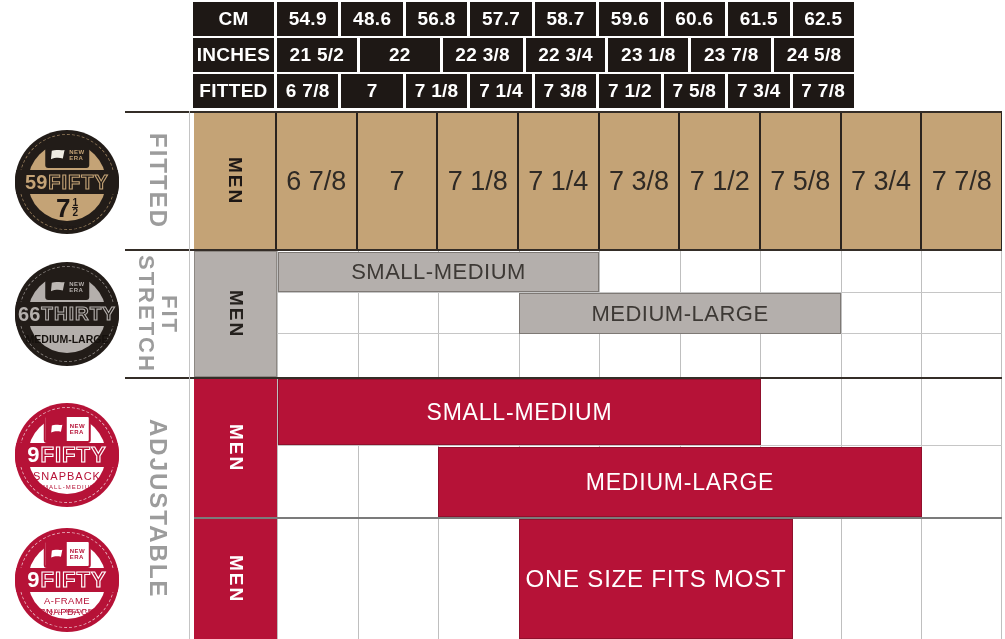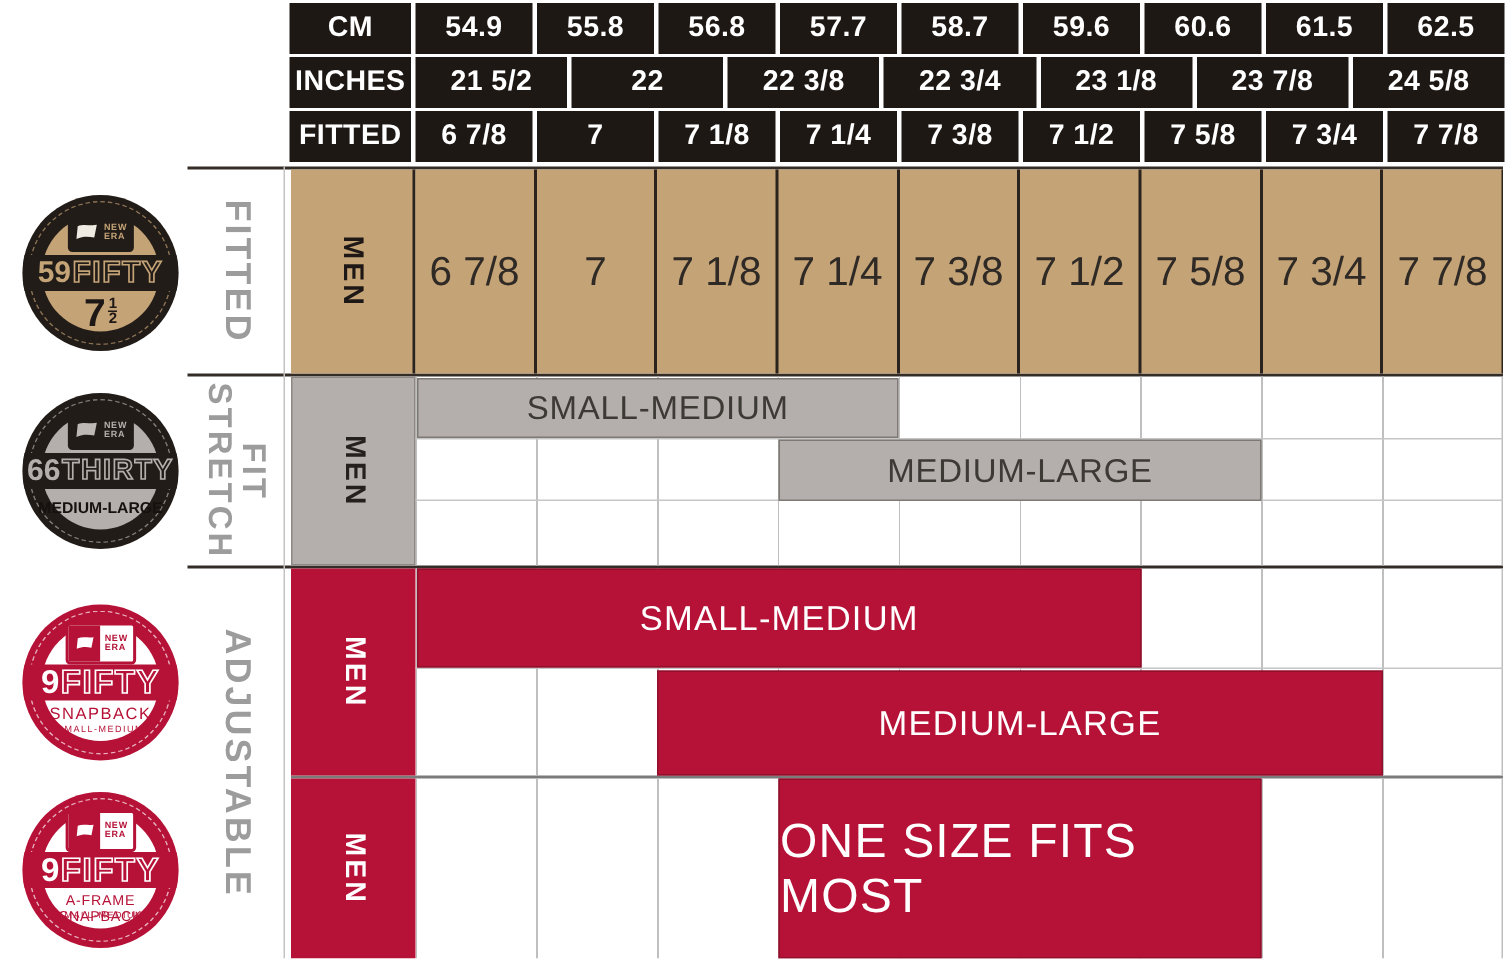"CM" #hdr { width: 810px -> 661px }
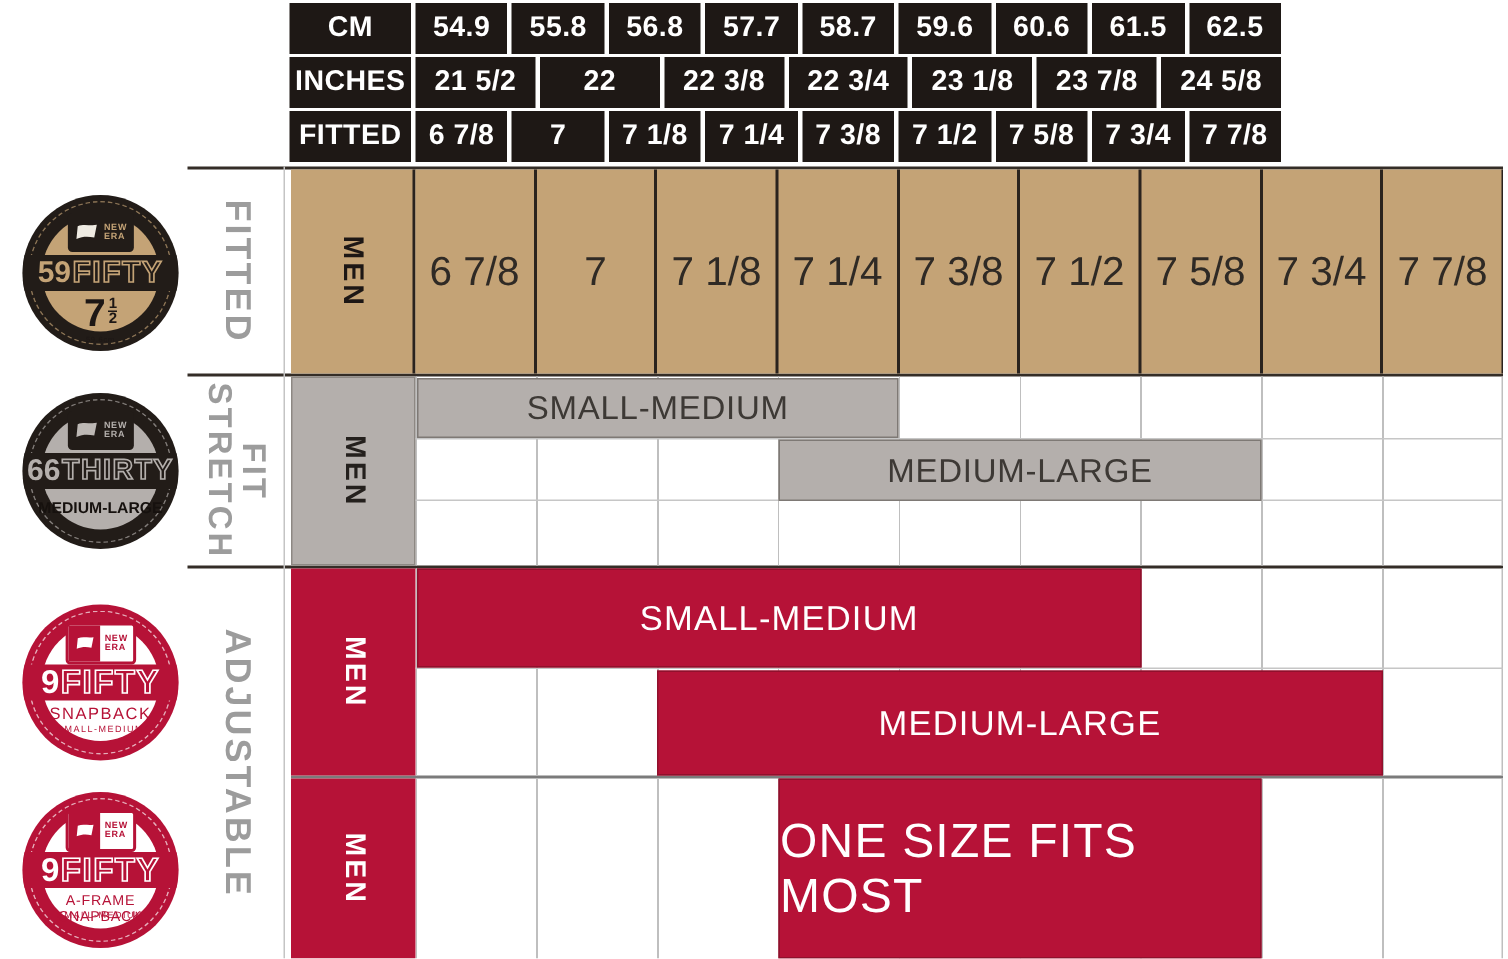"55.8" div.hcell { text: 55.8 -> 48.6 }
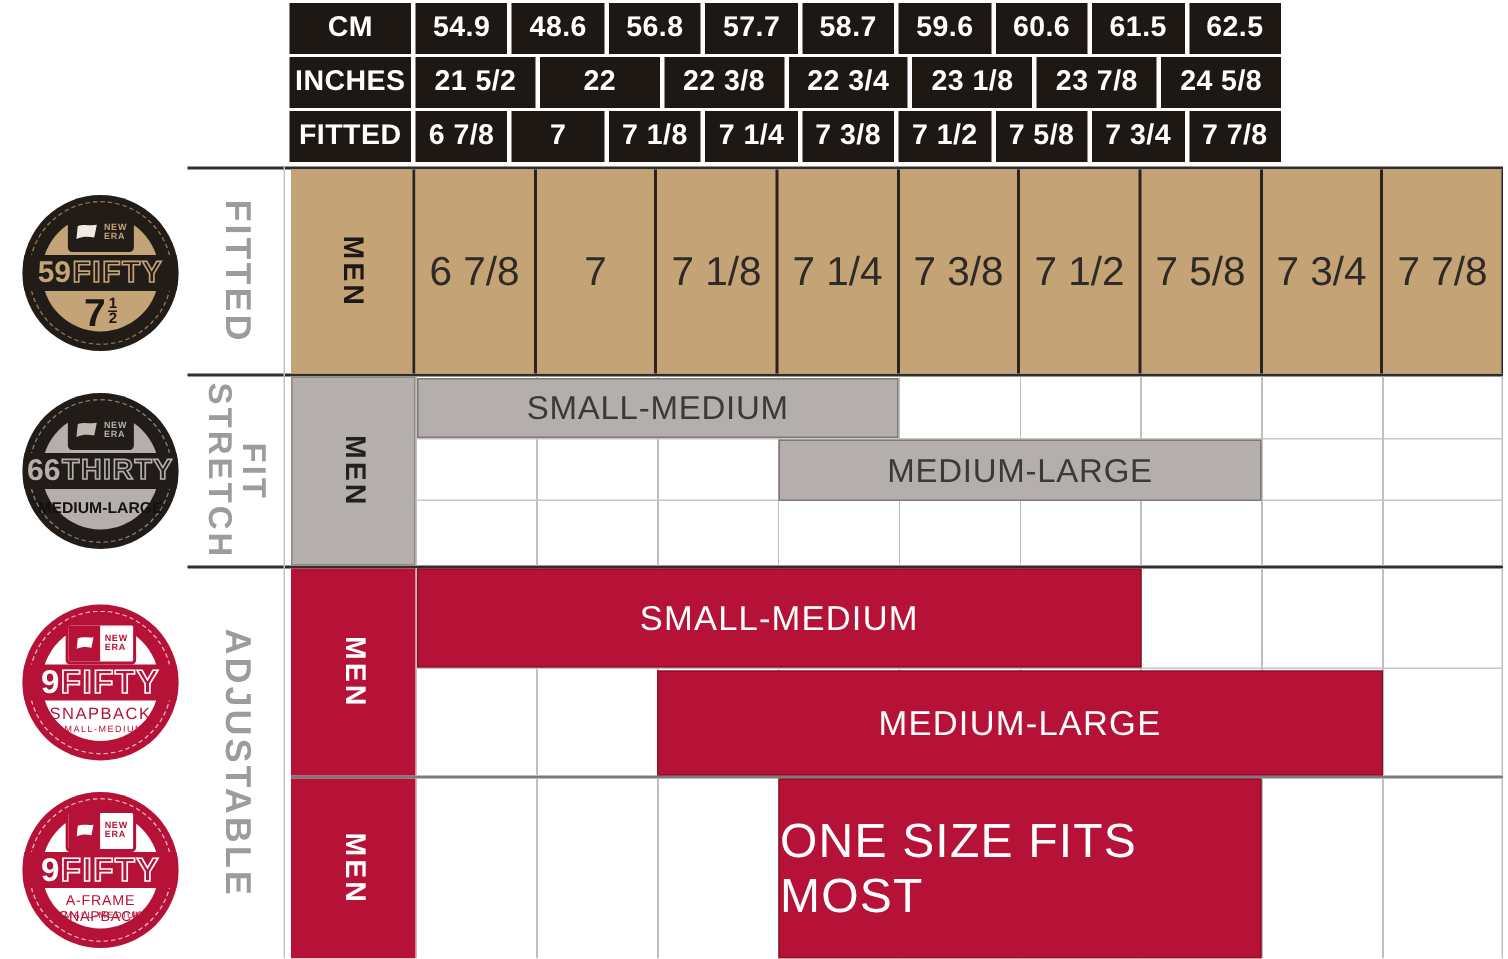"ONE SIZE FITS MOST" div.rbar { font-size: 32px -> 24px; width: 322px -> 274px }
